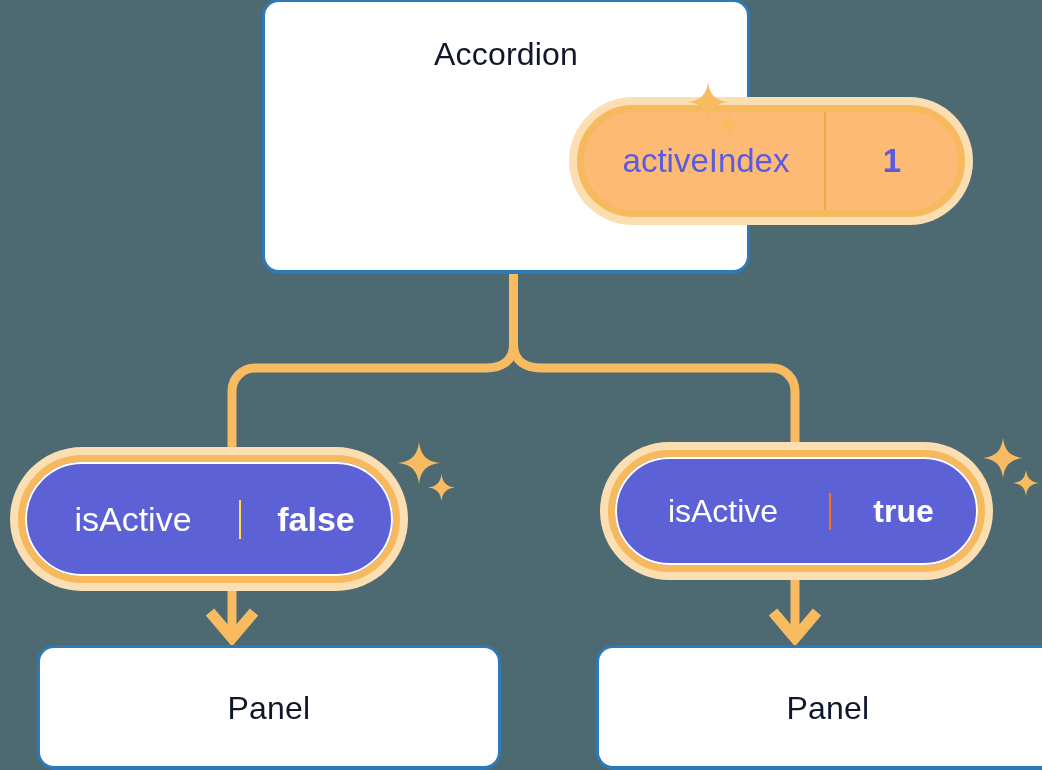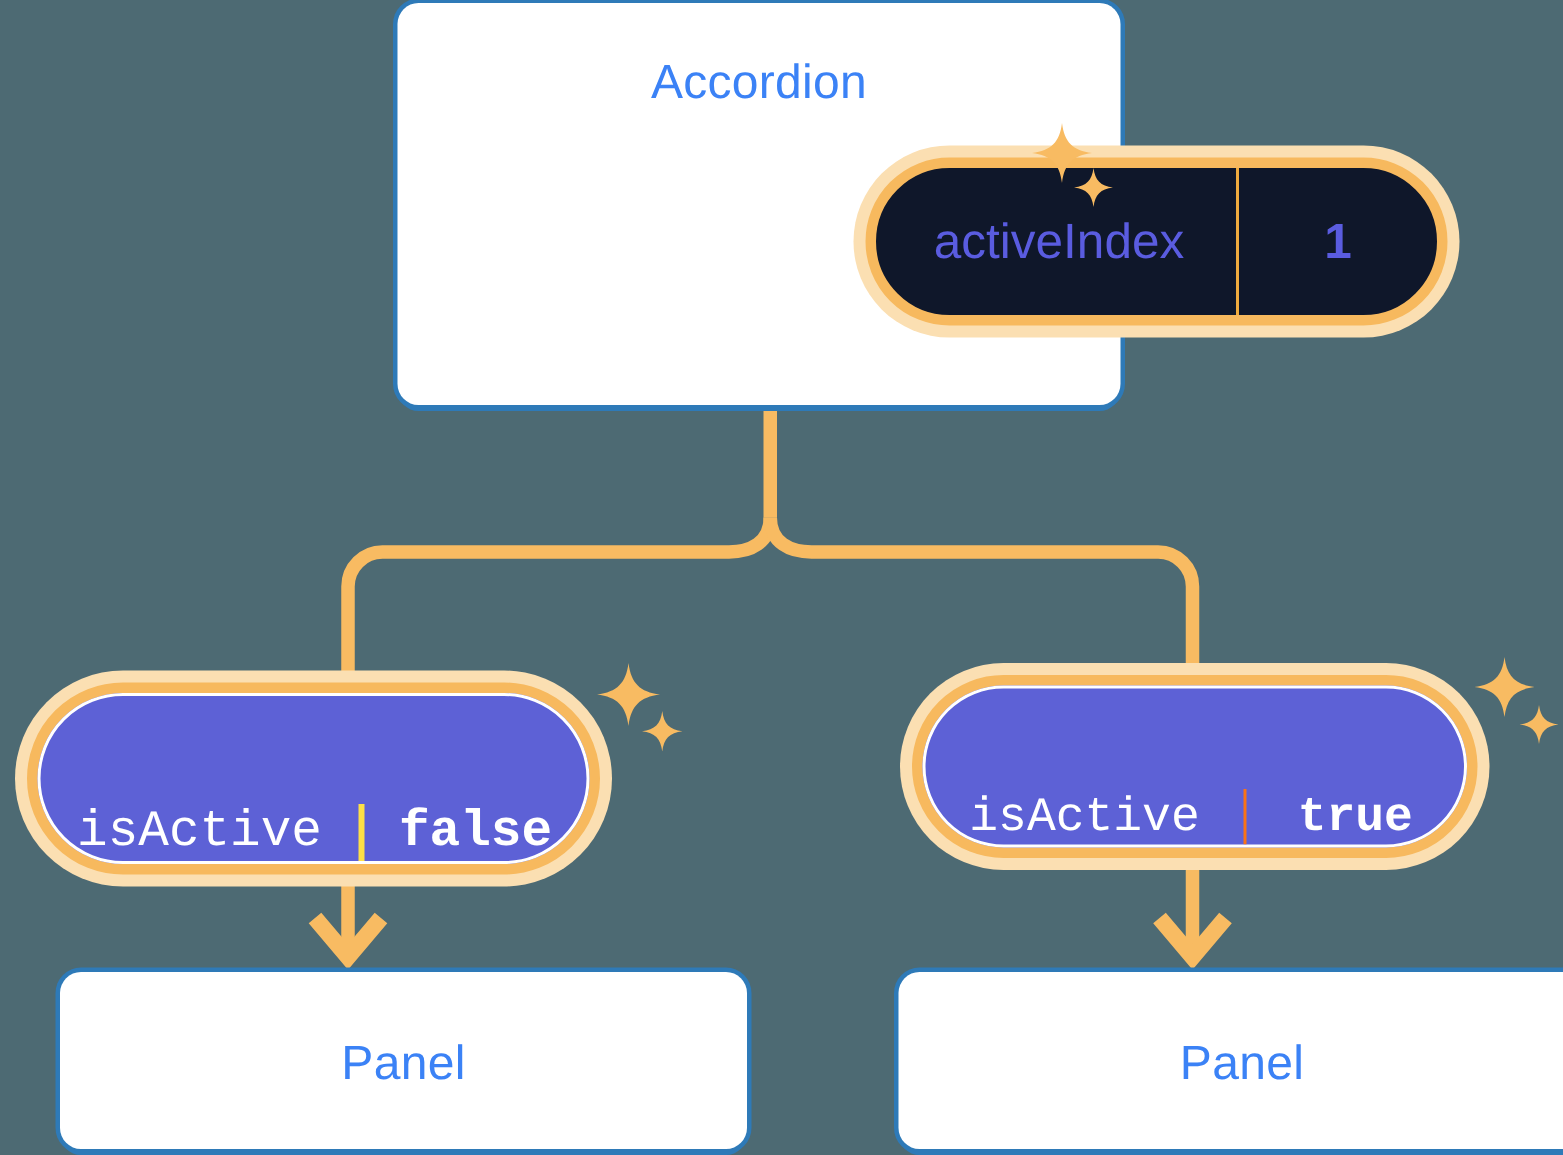"Accordion" .card-title { color: #3b82f6 -> #0f172a }
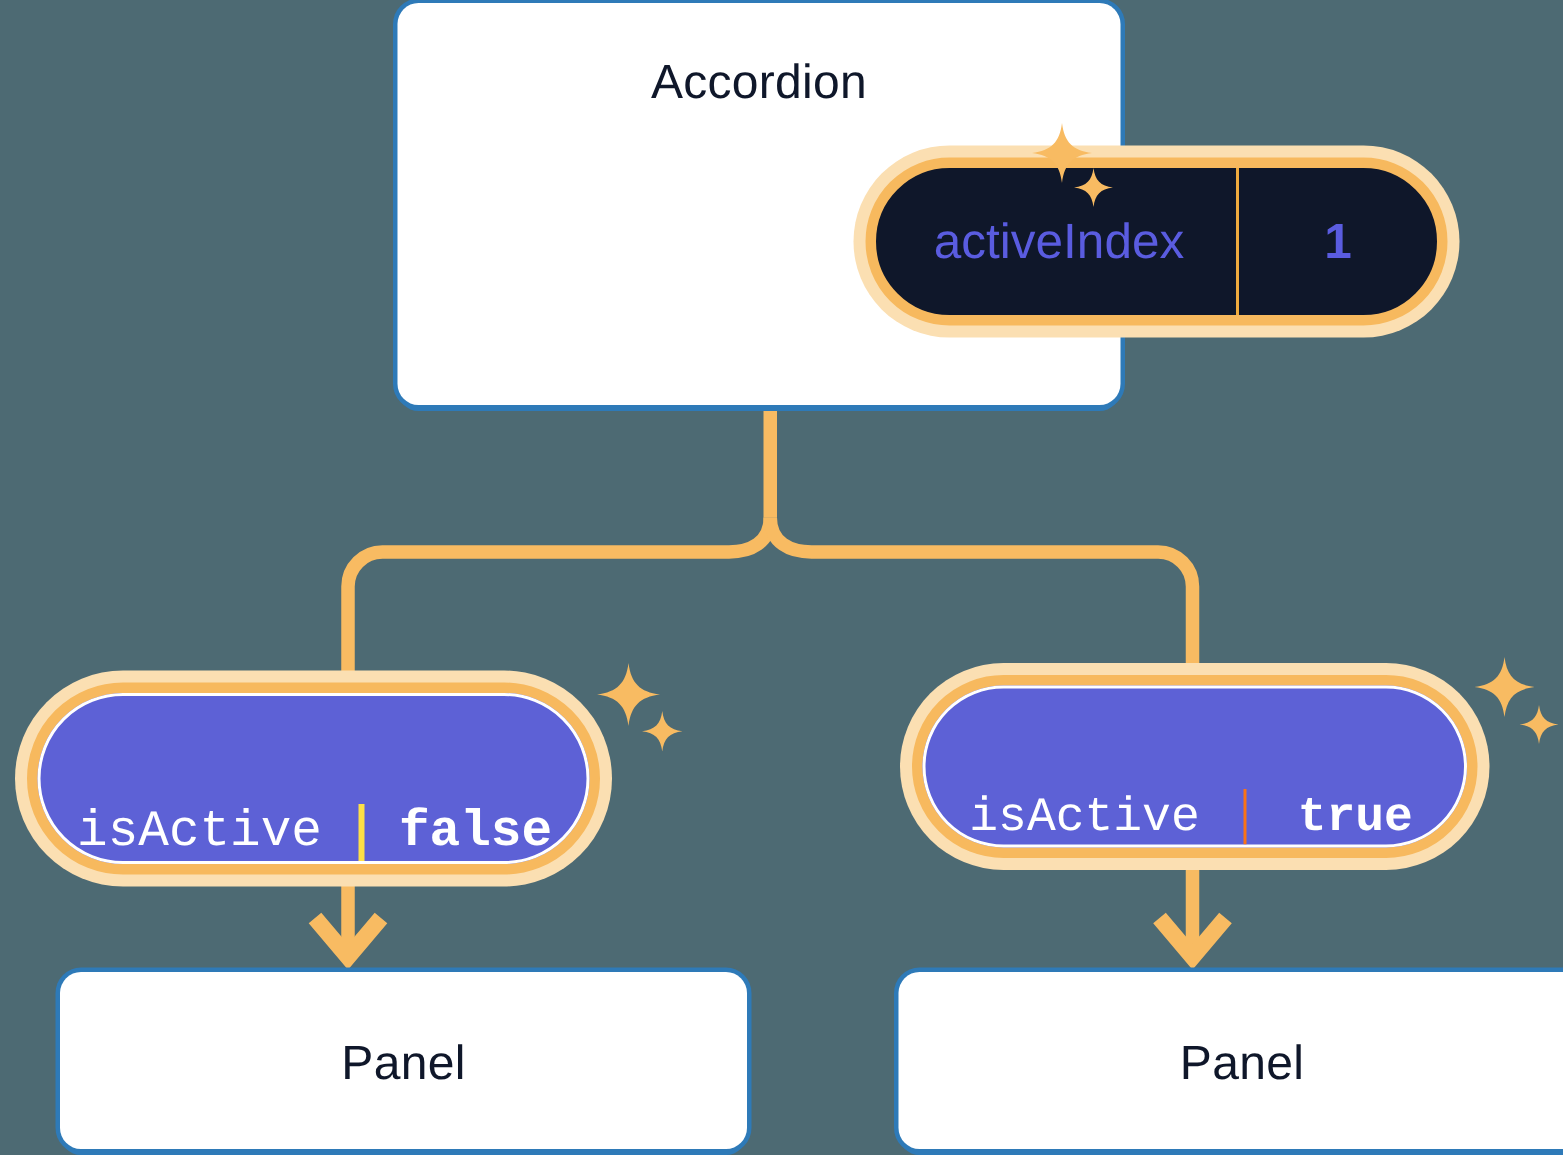"activeIndex" #pill-activeindex { background: #0f172a -> #fdba74 }
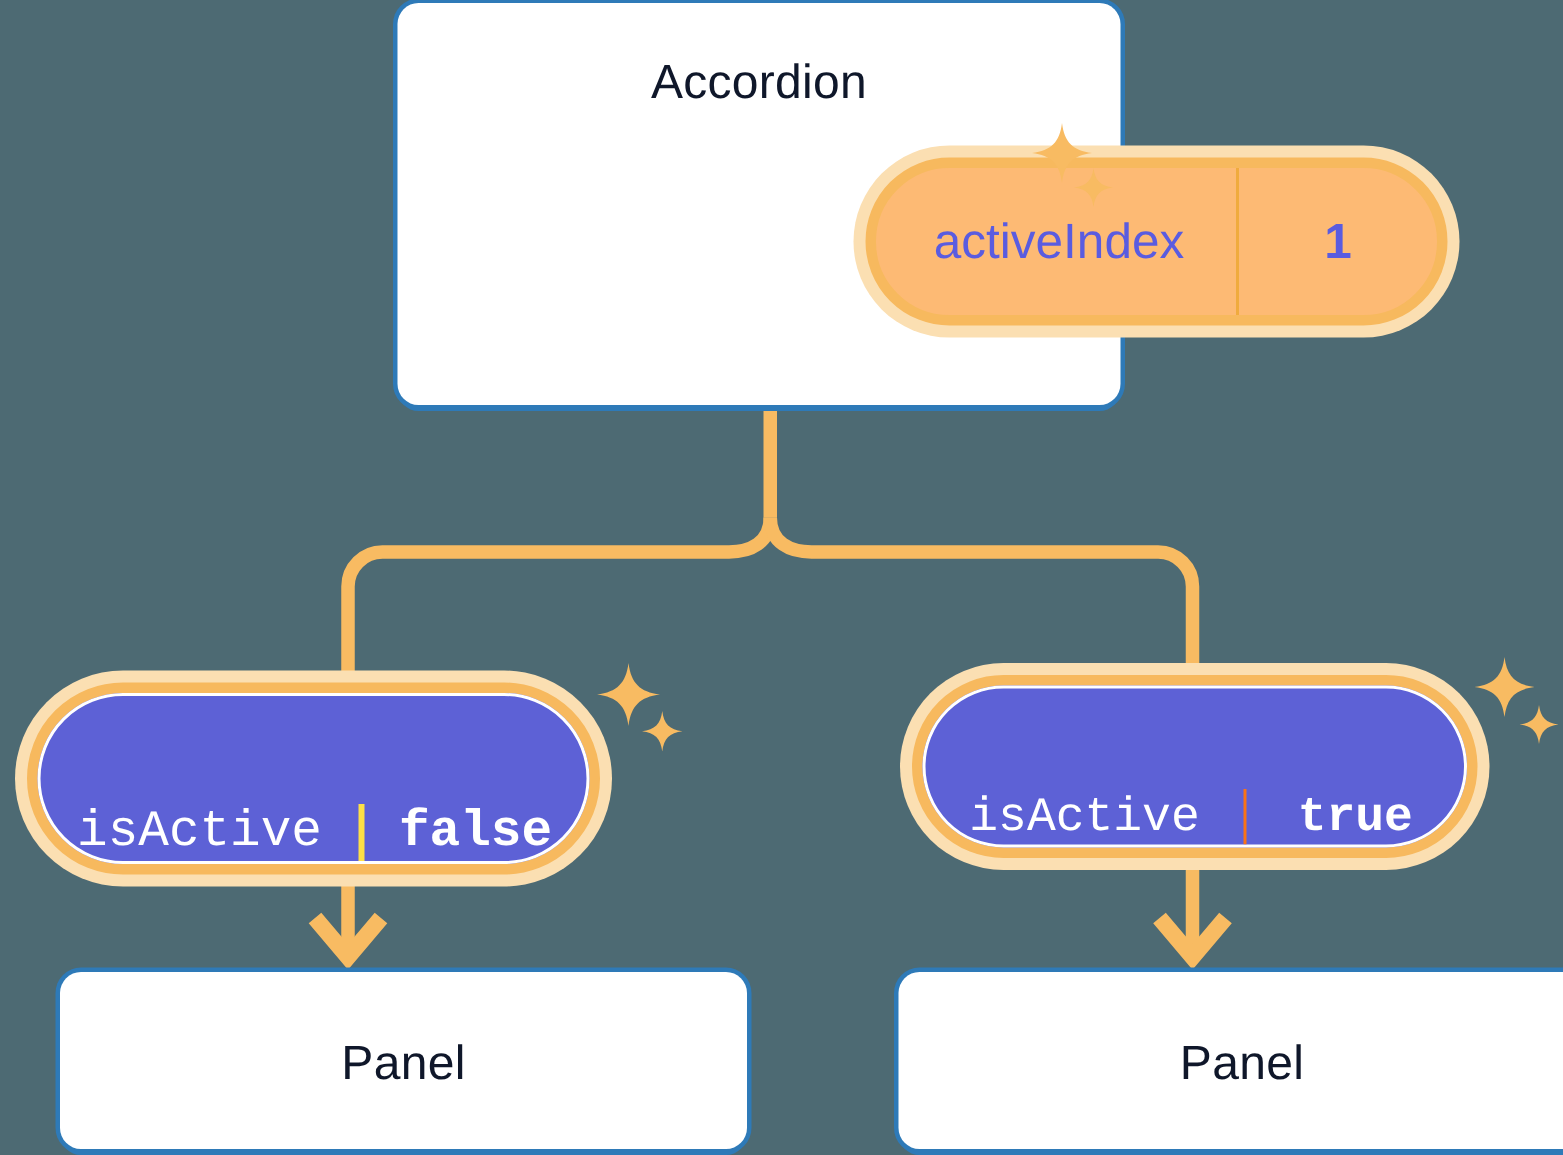"isActive" .pill-purple .pill-inner { align-items: flex-end -> center; font-family: Liberation Mono, monospace -> none }
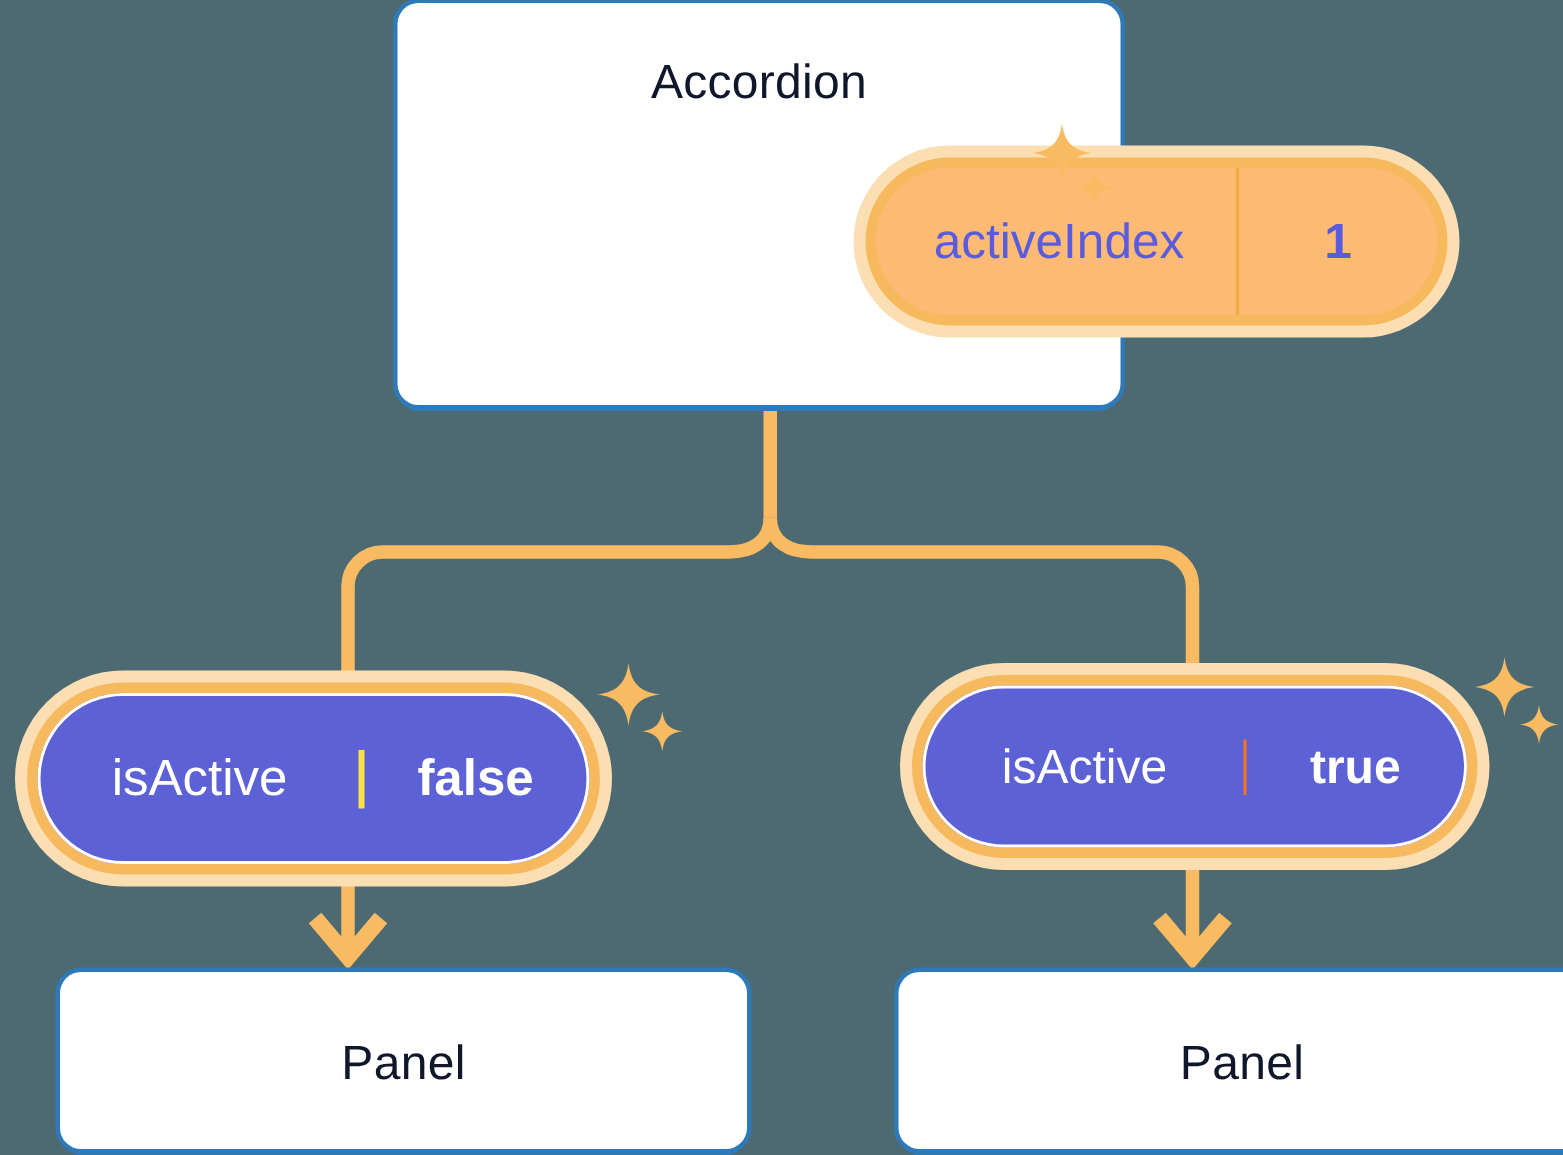"false" #pill-isactive-false .seg-value { border-left: 4px solid #fde047 -> 2px solid #fde047 }
